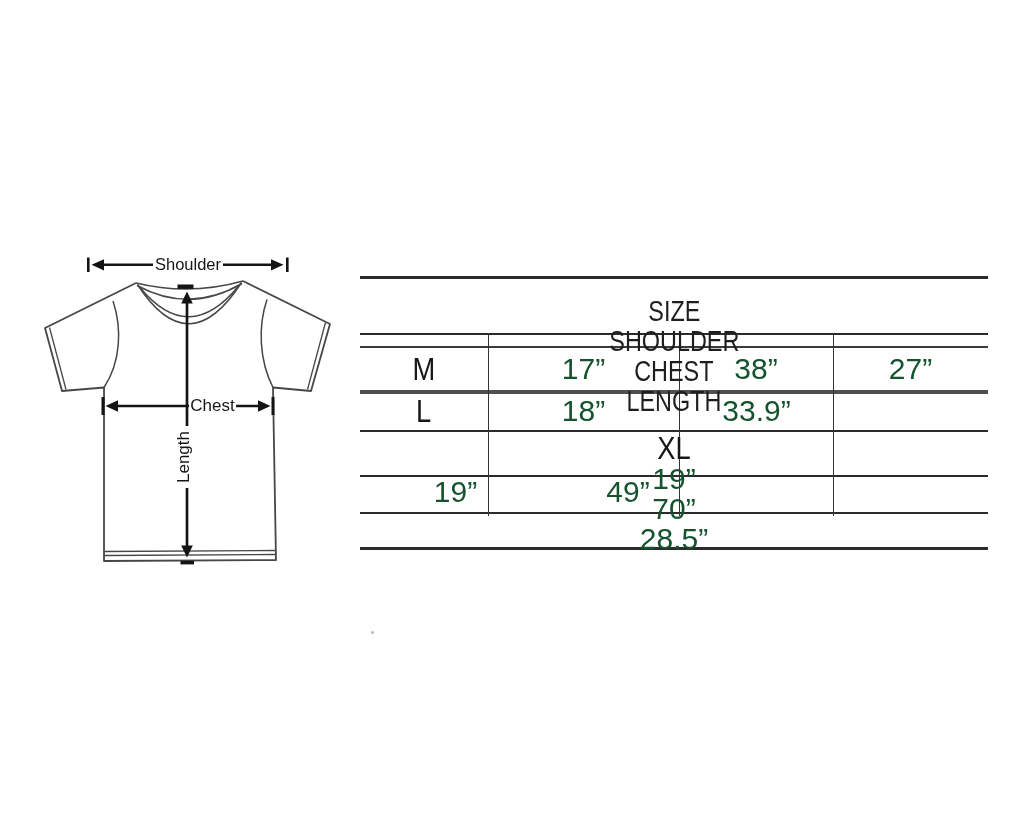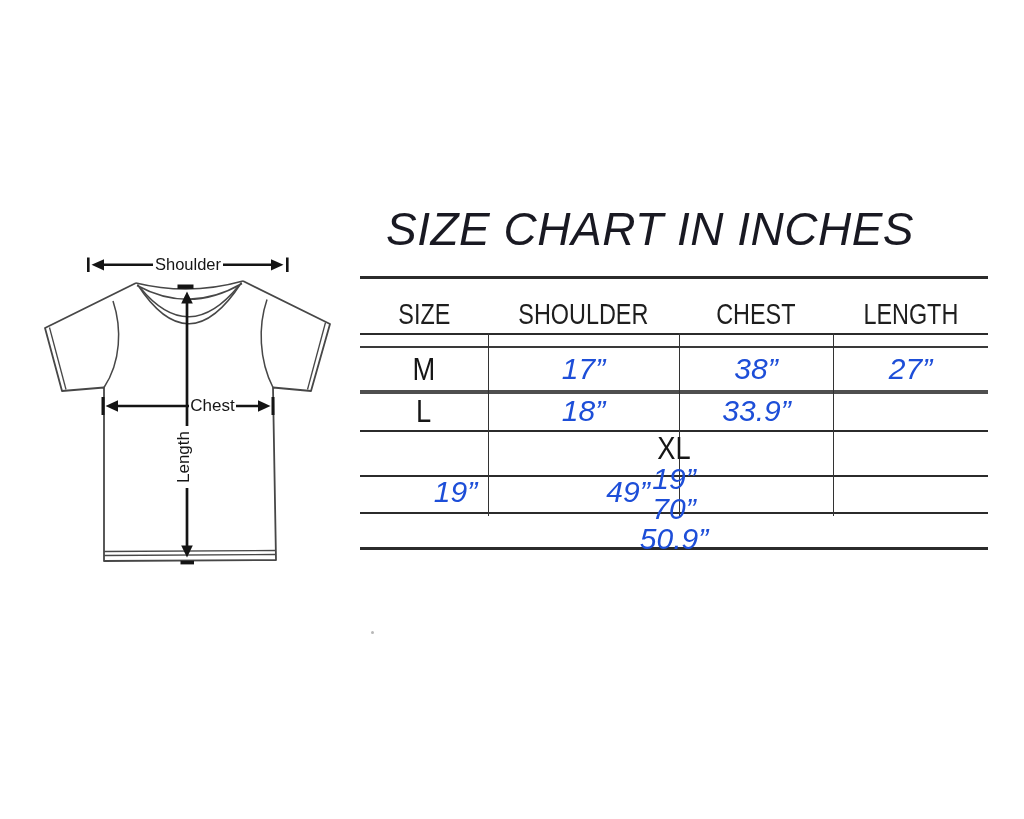"SIZE CHART IN INCHES" div.title { html: <div>SIZE CHART IN INCHES</div> -> none }
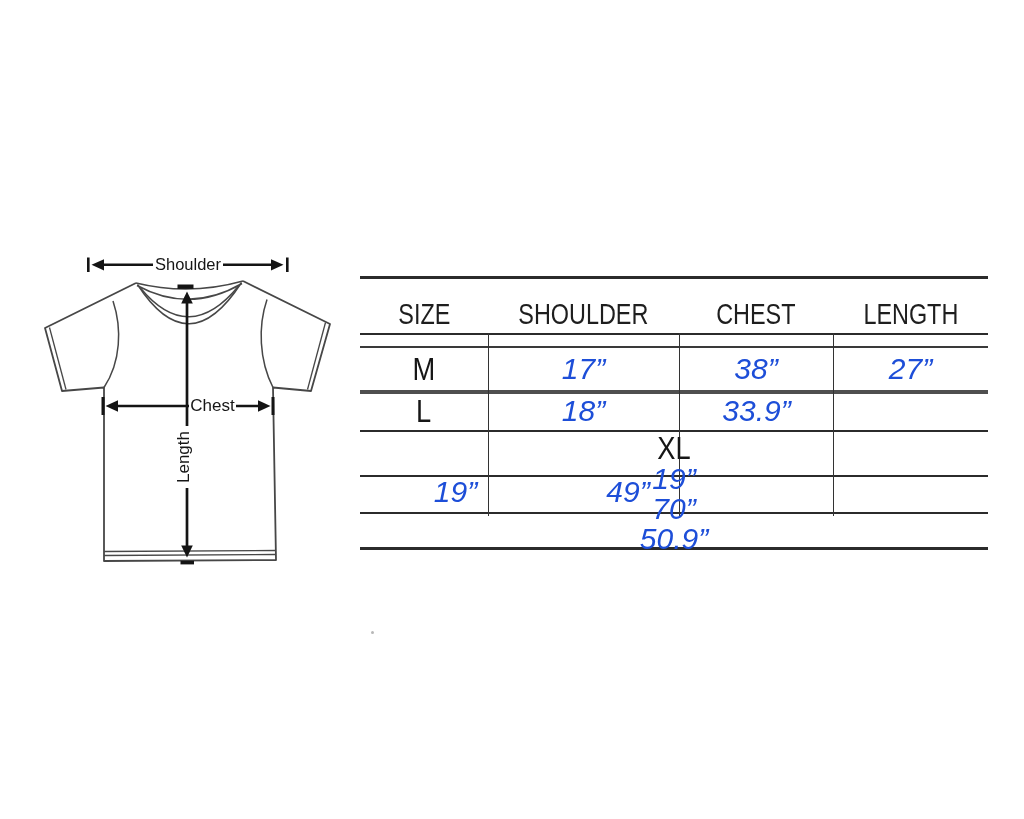"SIZE" .hdr-row { flex-direction: none -> column }
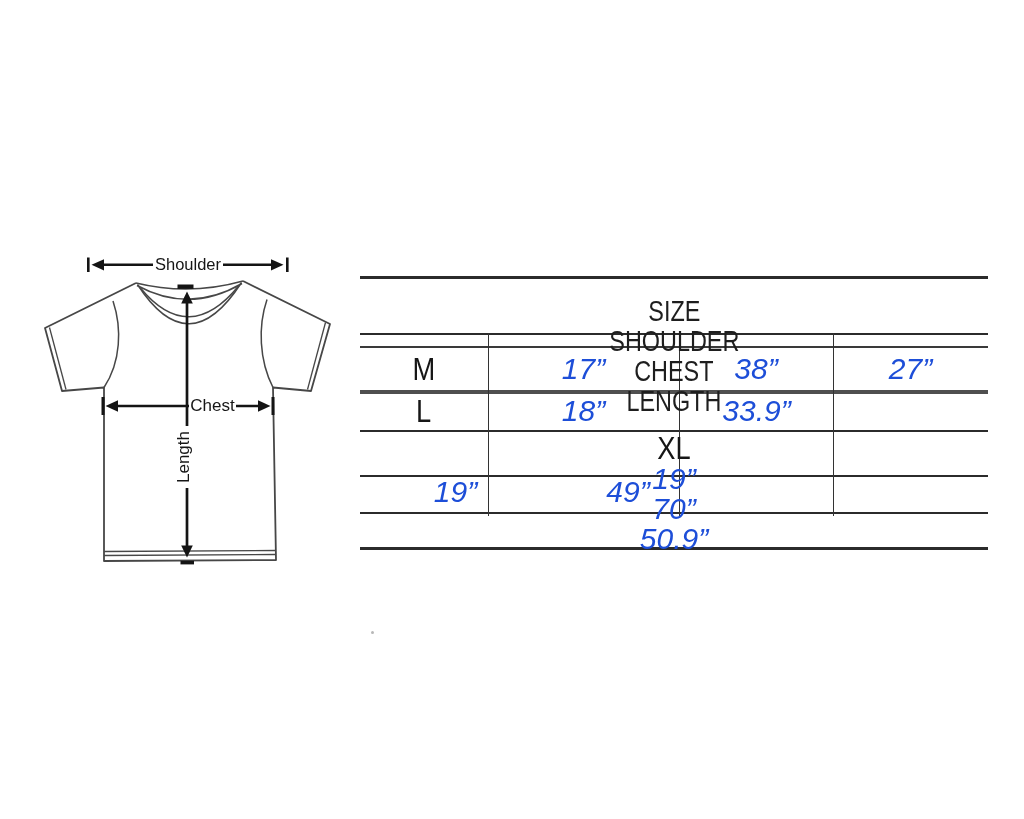"17”" .val { color: #1d4ed8 -> #14532d; font-style: italic -> none }
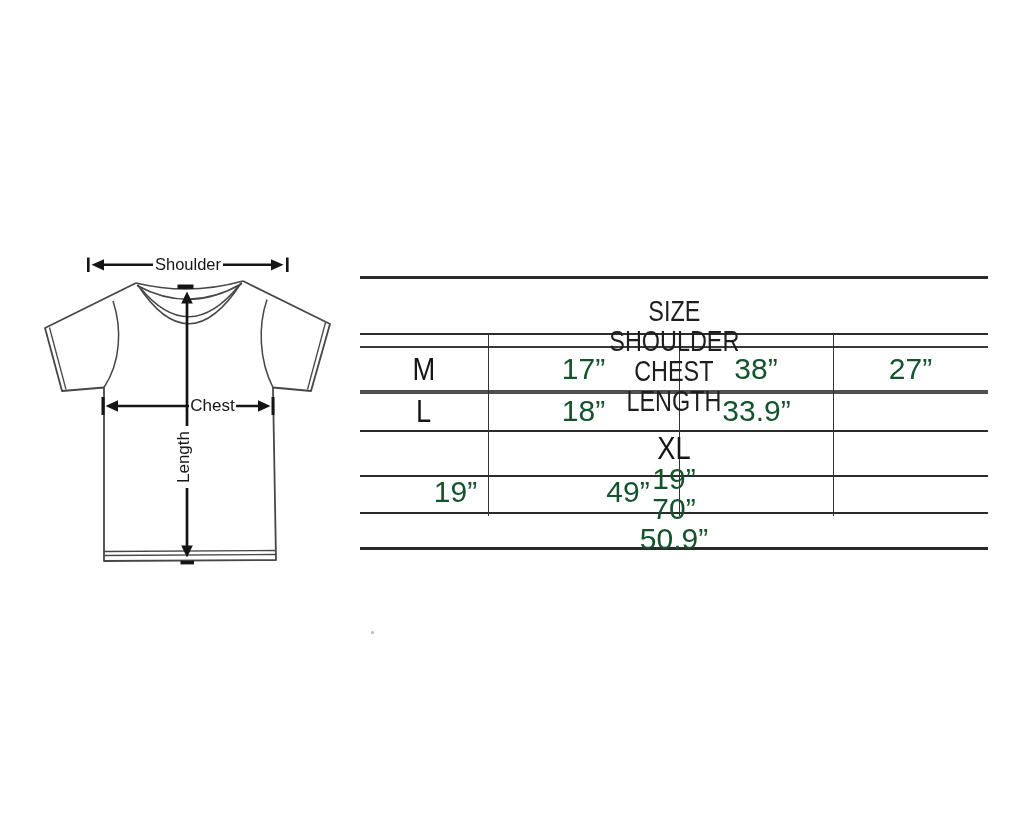"50.9”" span.val { text: 50.9 -> 28.5 }
